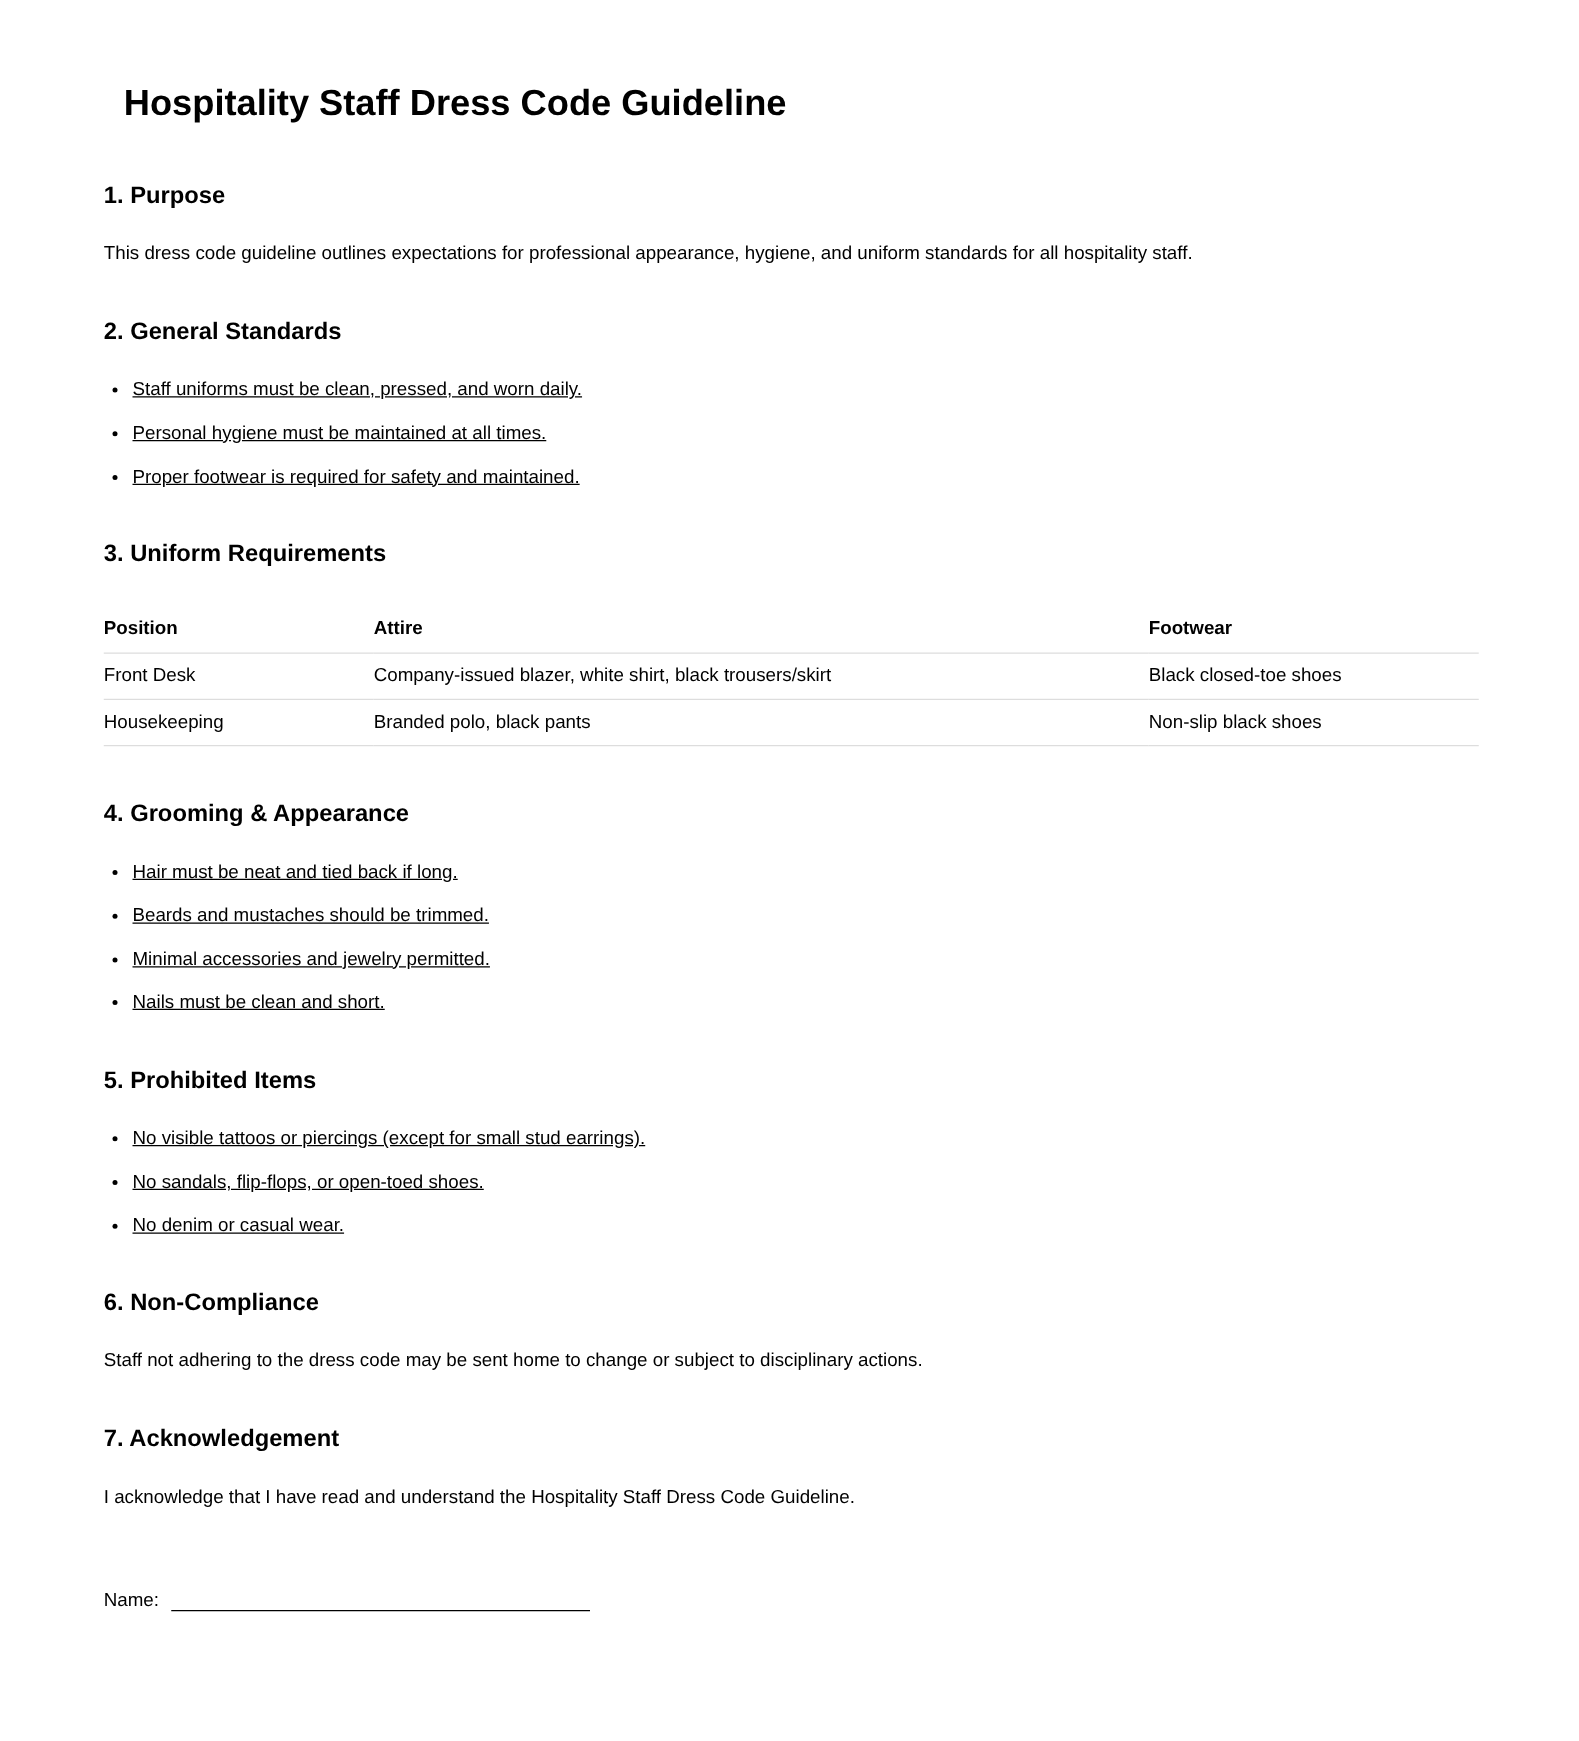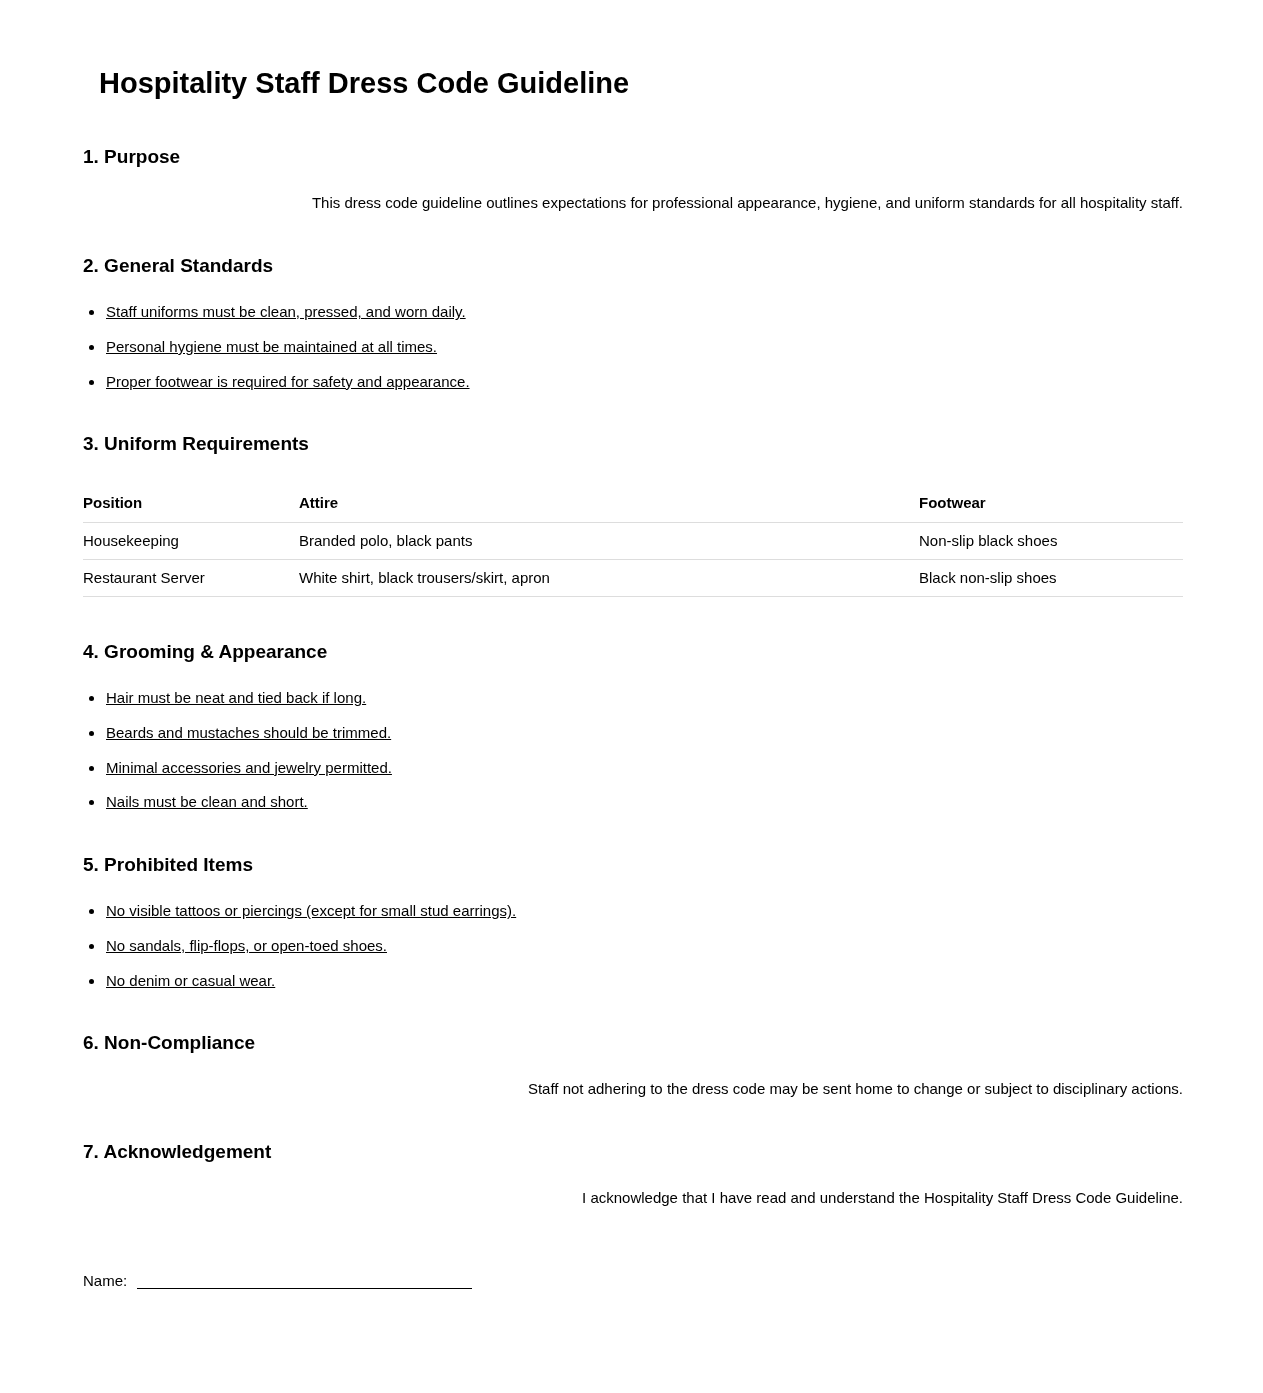"This dress code guideline outlines" p { text-align: right -> none }
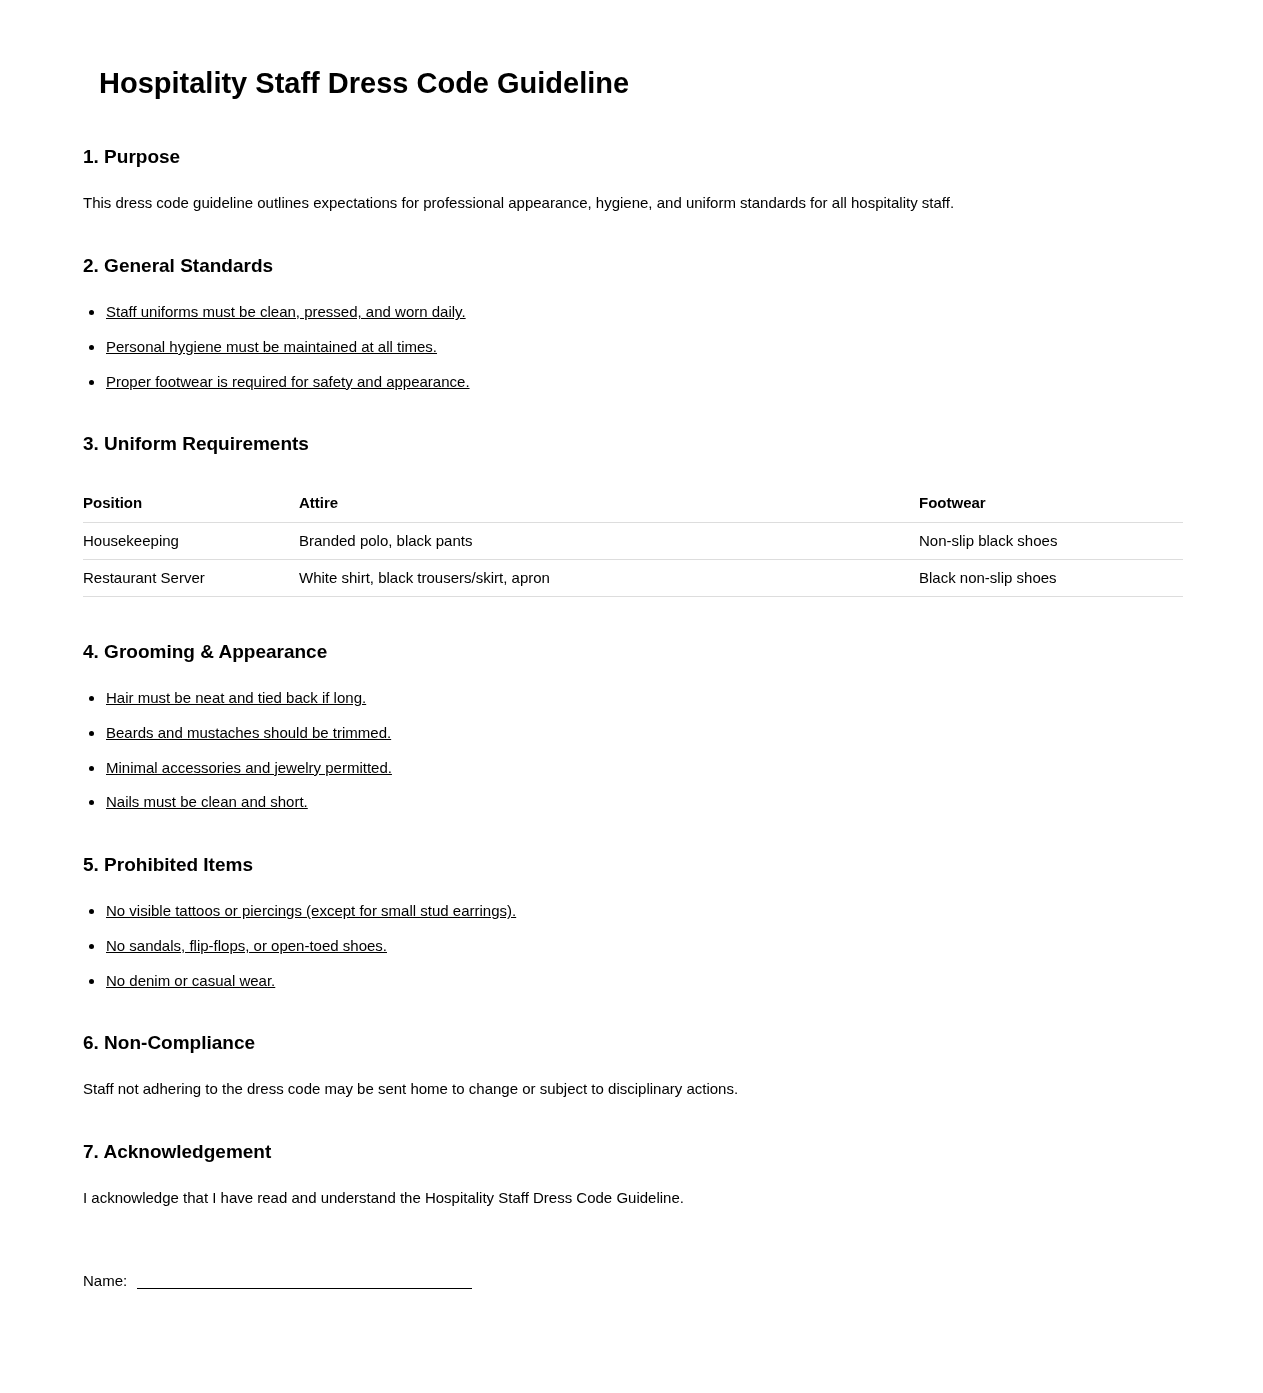"Proper footwear is required for" li { text: appearance -> maintained }
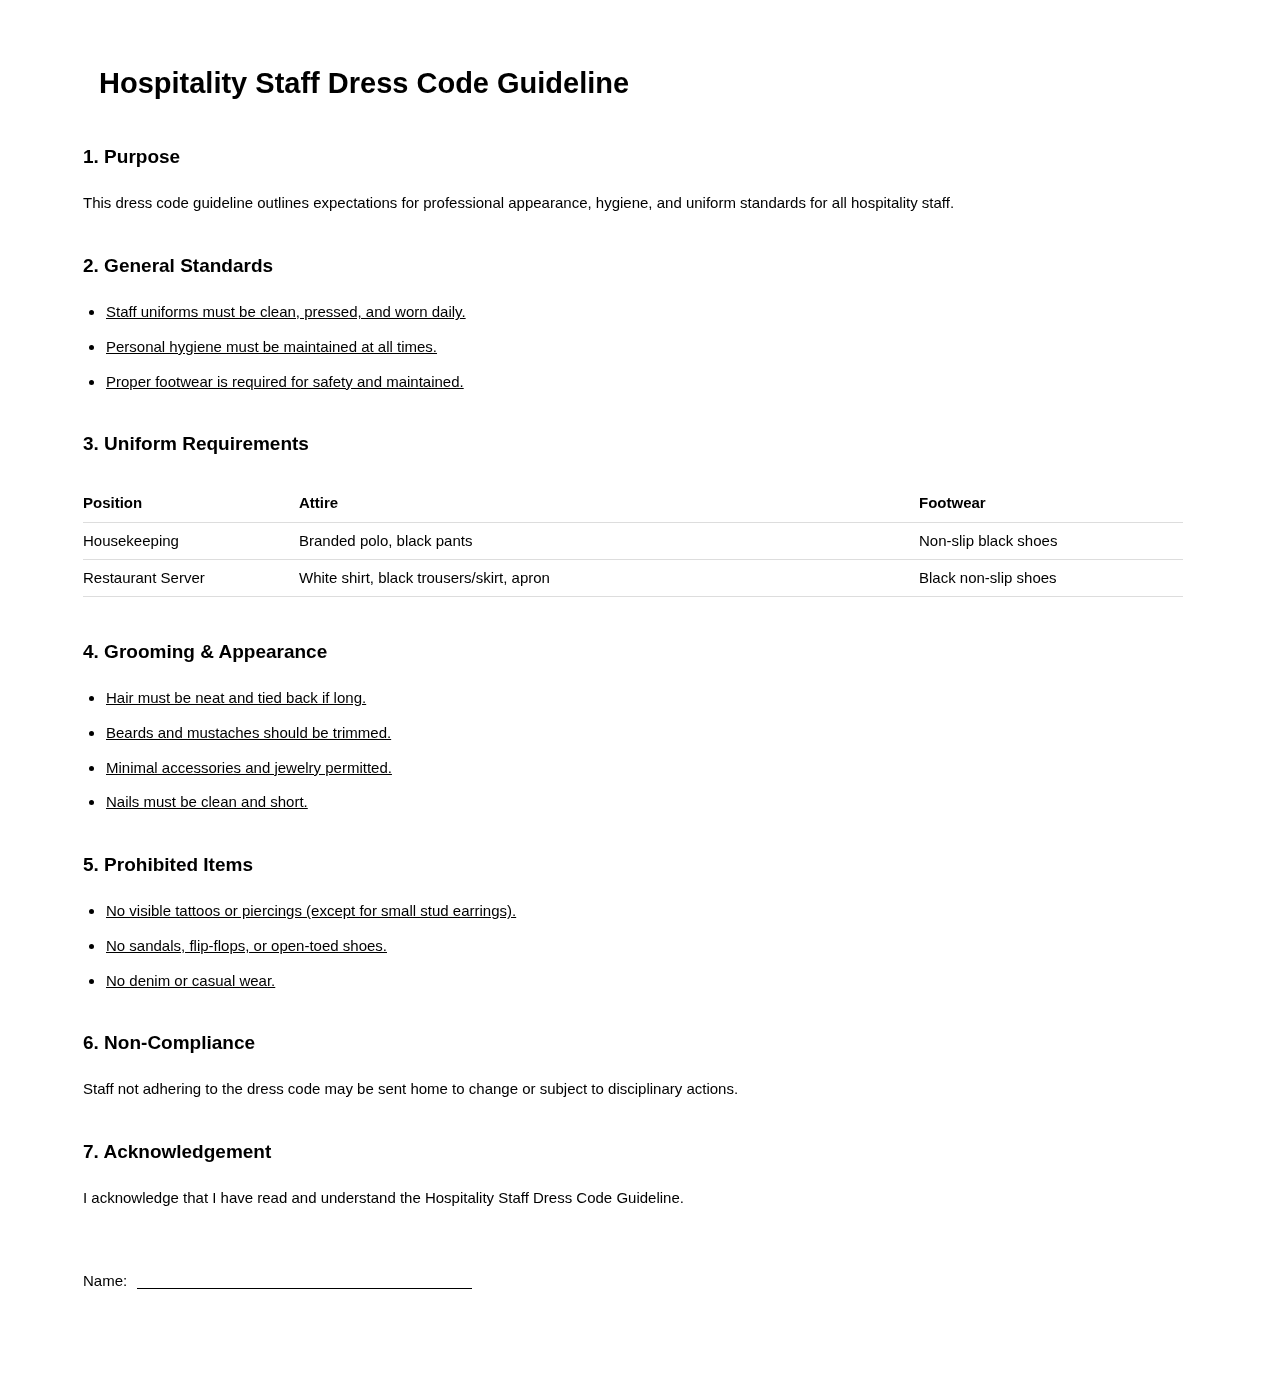"Front Desk" tr { html: none -> <tr> <td>Front Desk</td> <td>Company-issued blazer, white shirt, black trousers/skirt</td> <td>Black closed-toe shoes</td> </tr> }
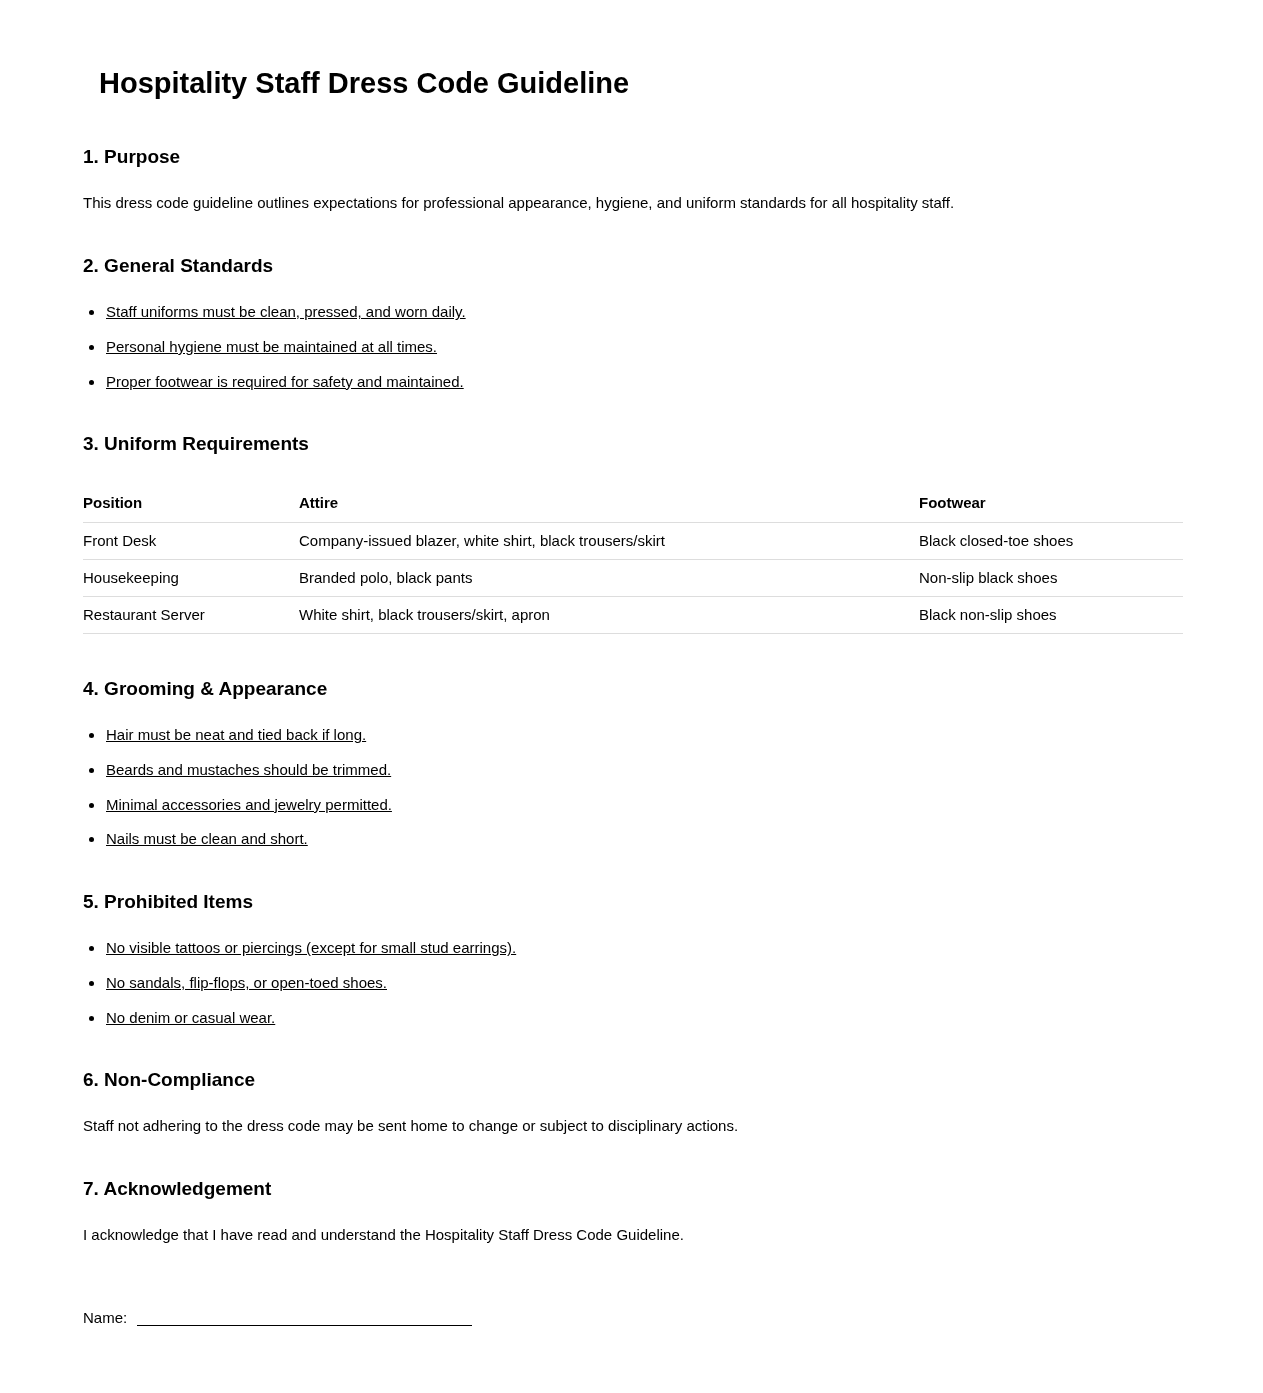"Restaurant Server" tr { html: <tr> <td>Restaurant Server</td> <td>White shirt, black trousers/skirt, apron</td> <td>Black non-slip shoes</td> </tr> -> none }
